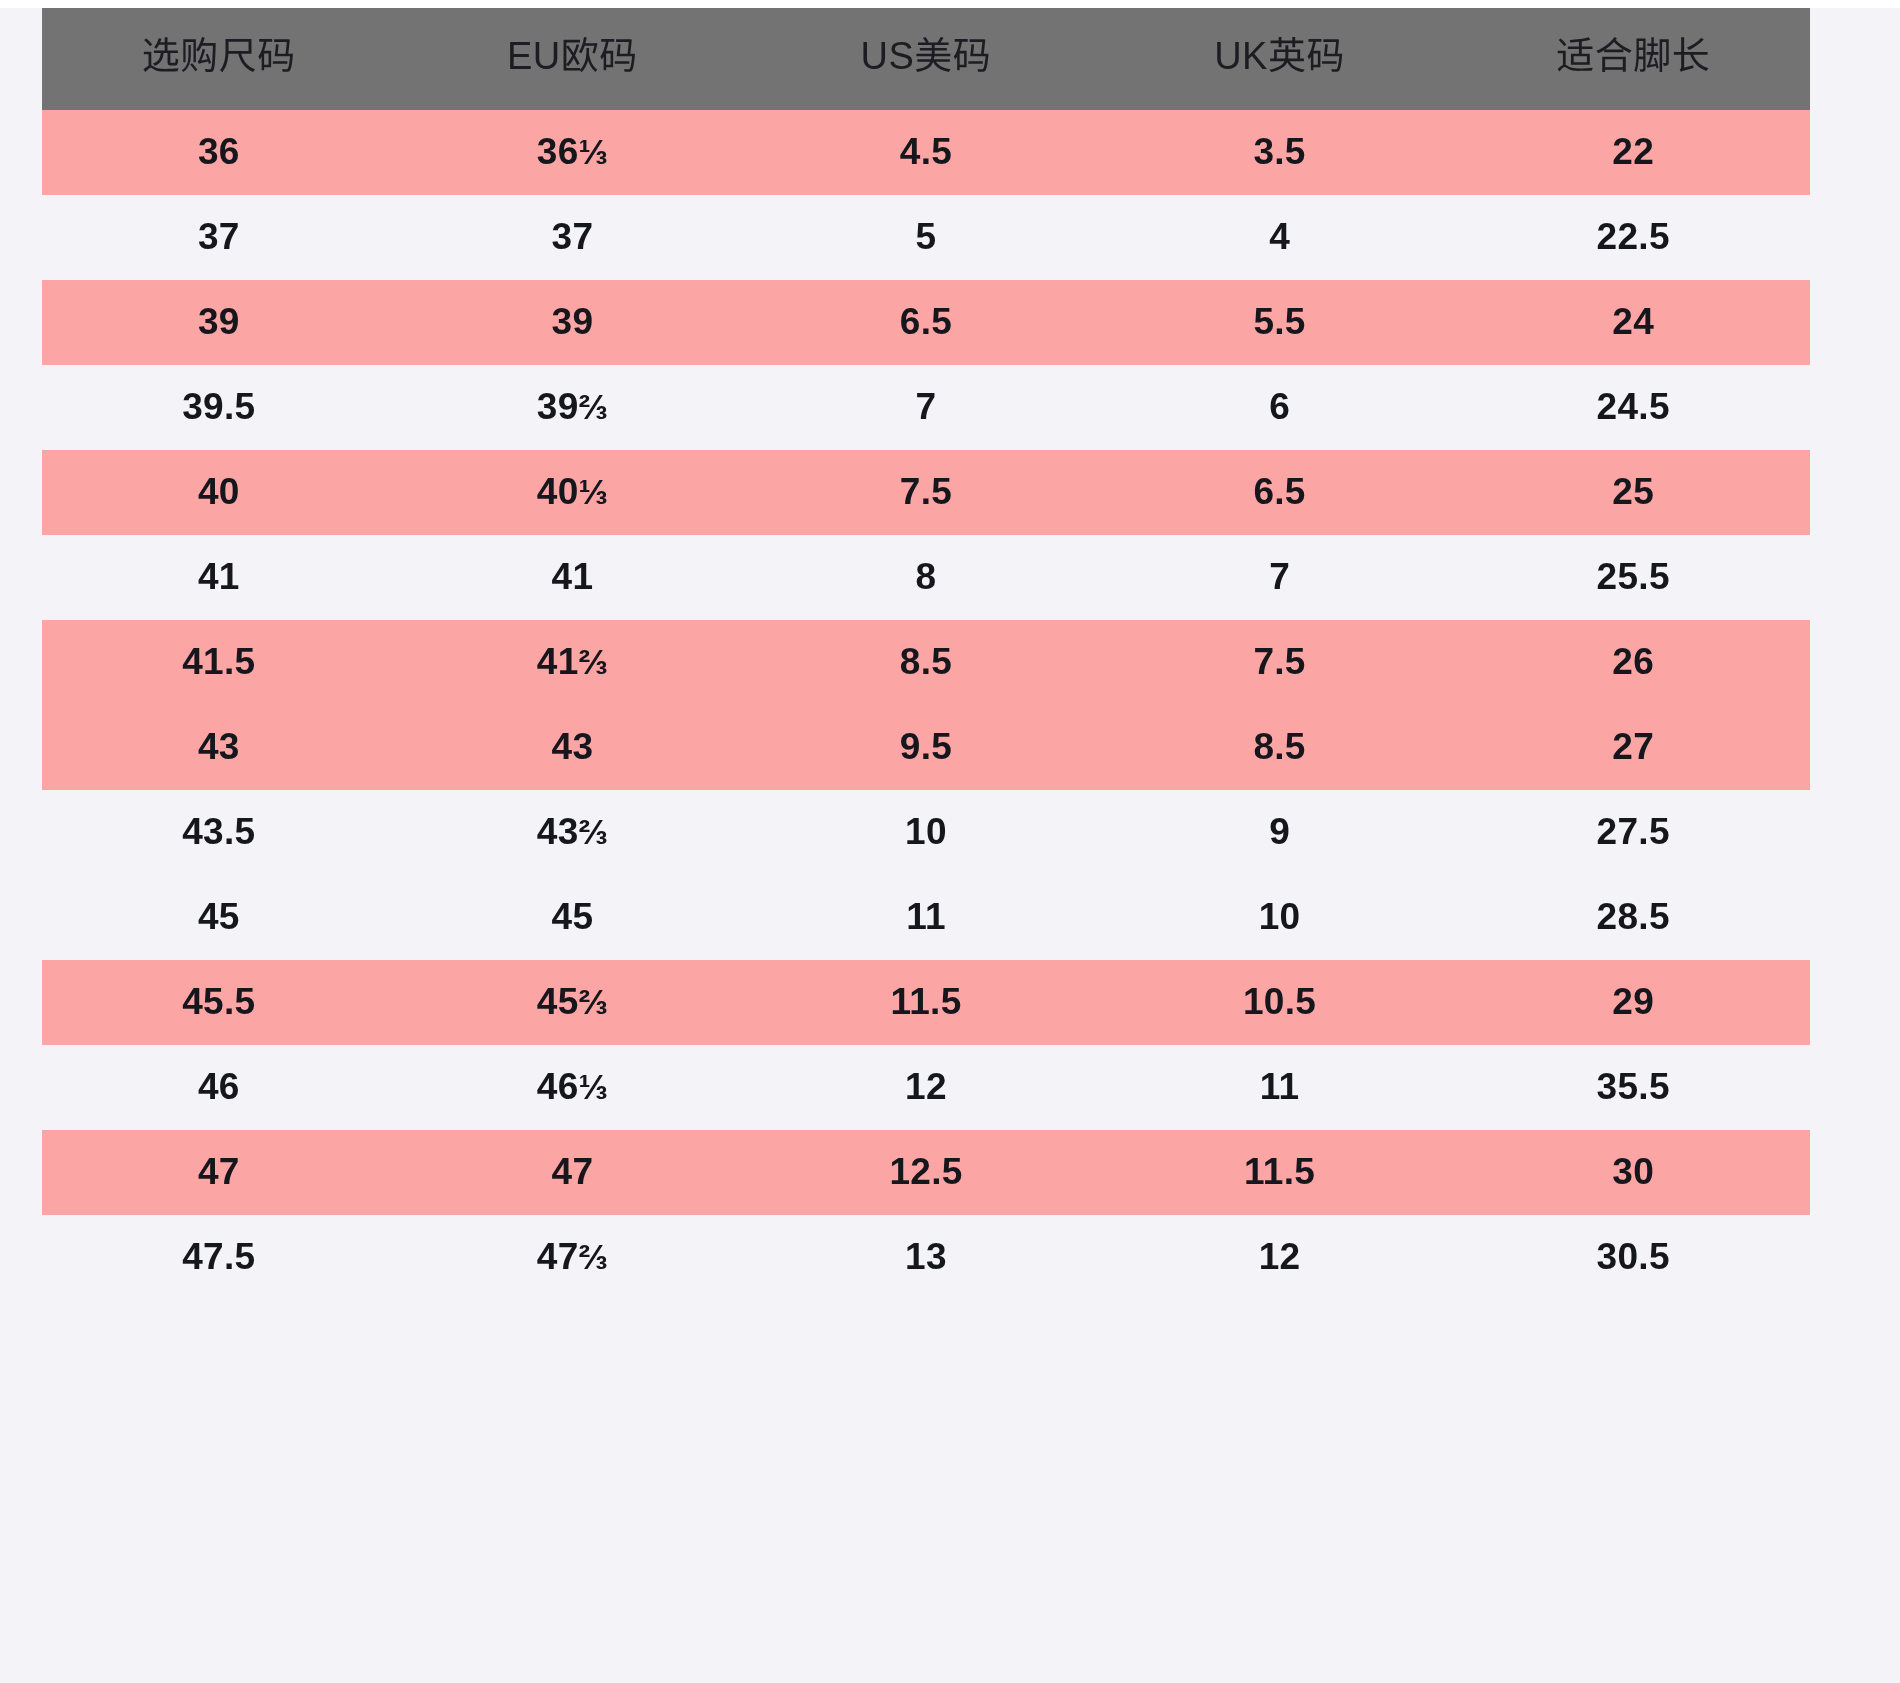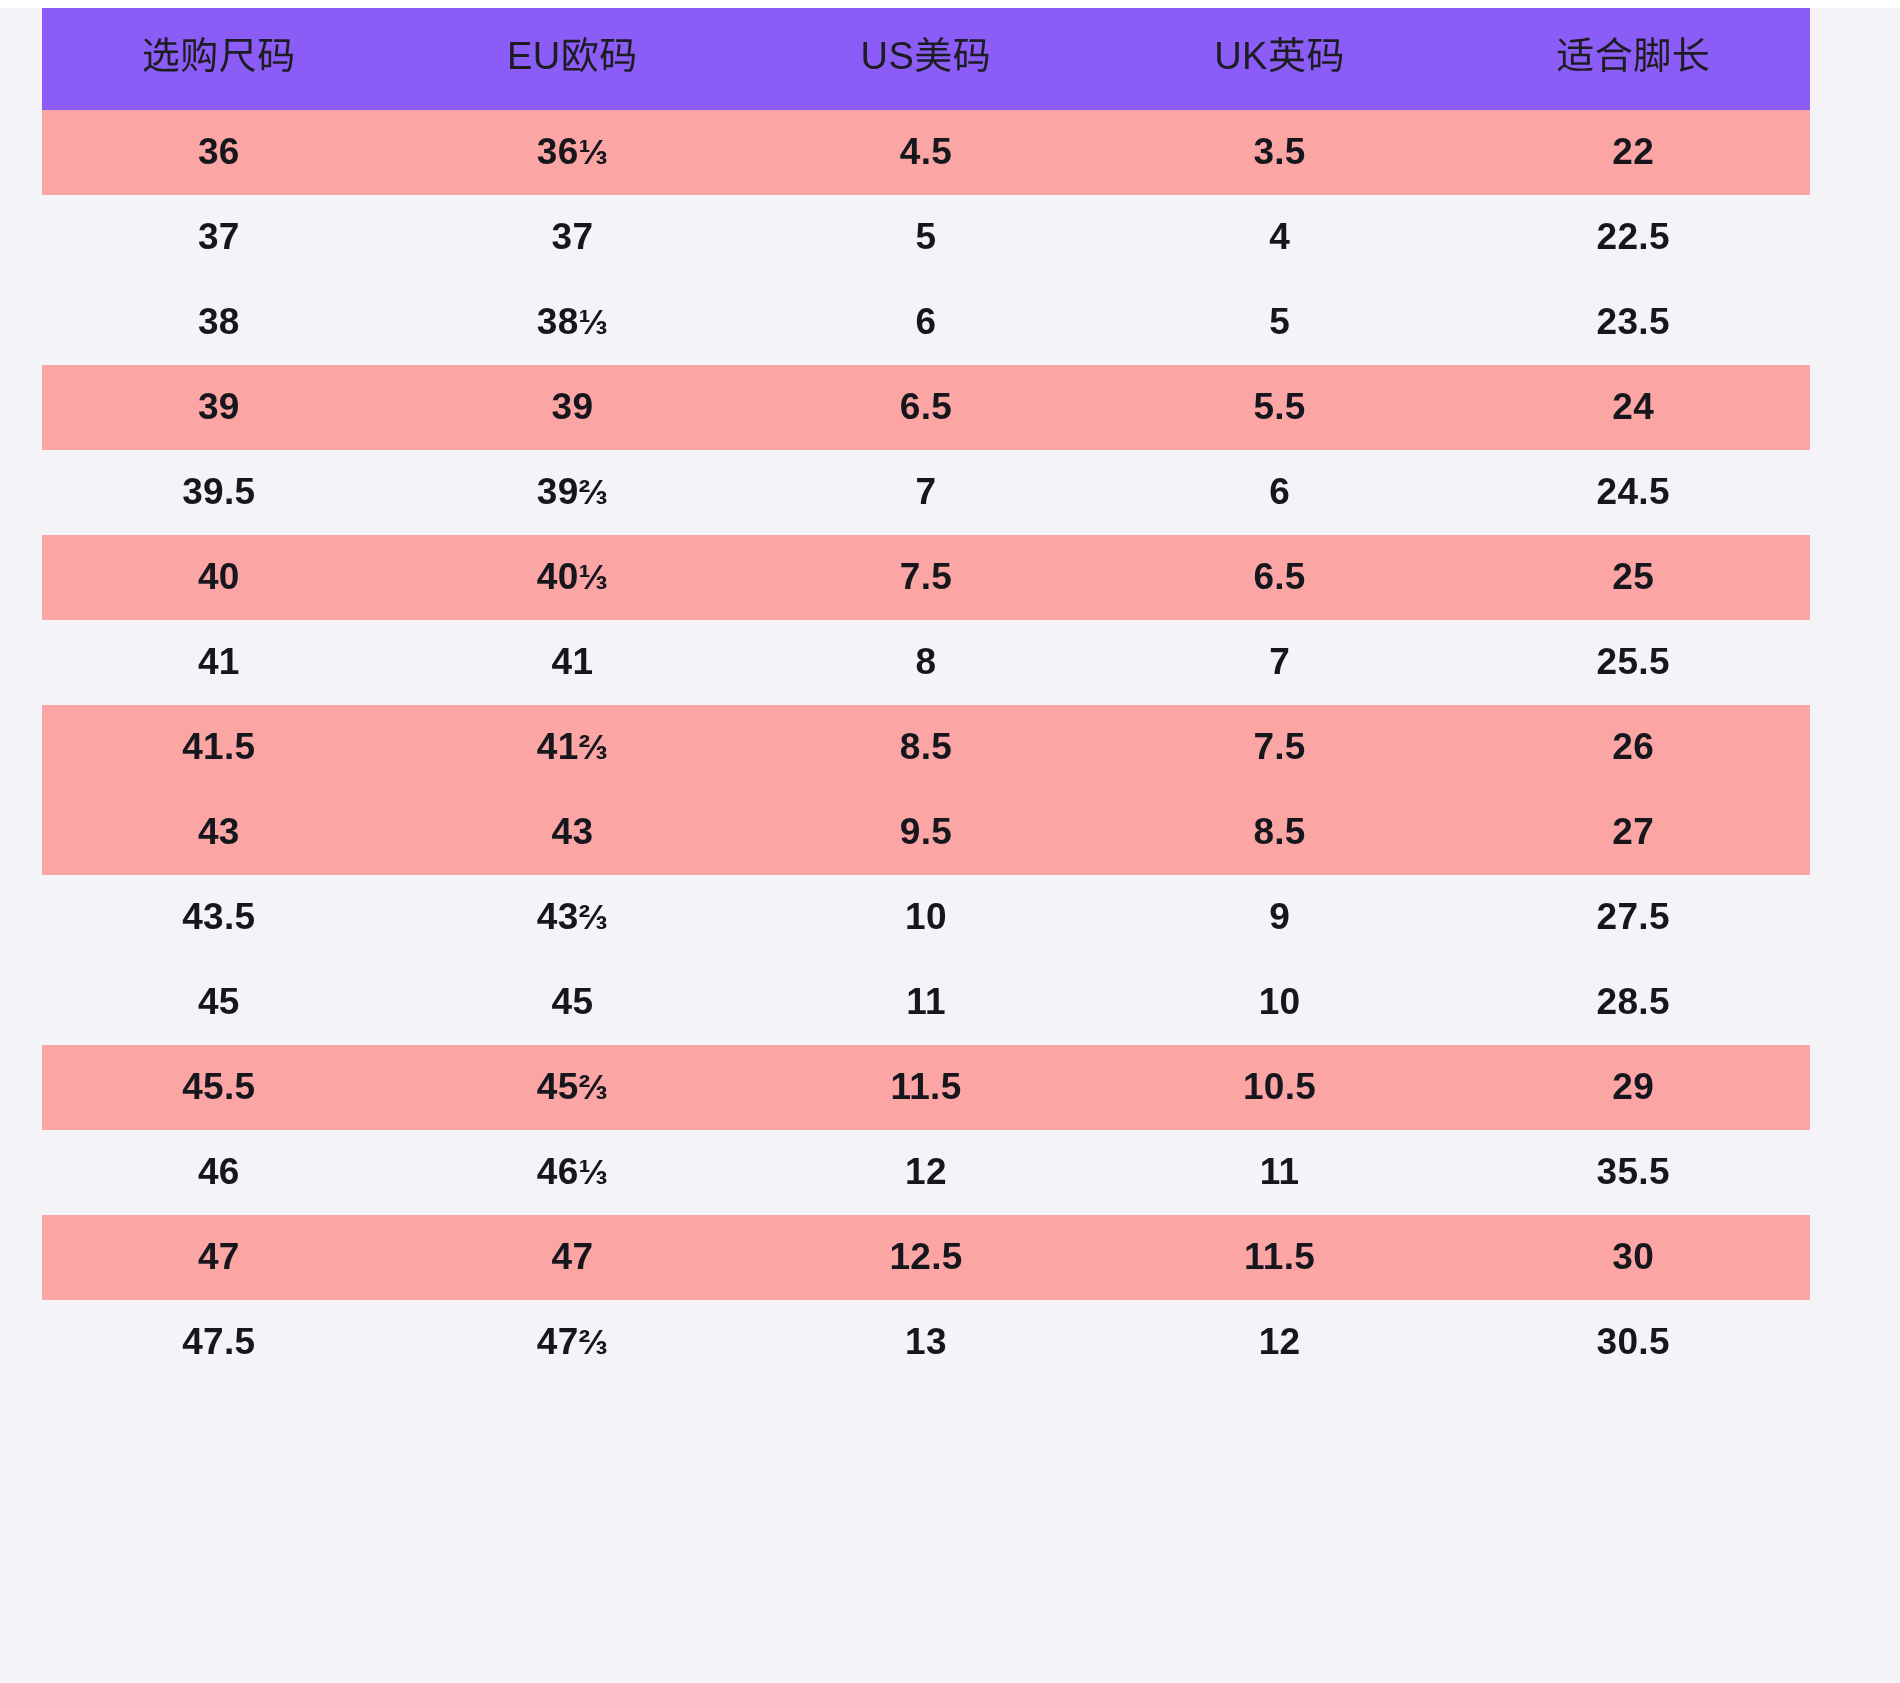"选购尺码" .size-table thead th { background: #8b5cf6 -> #737373 }
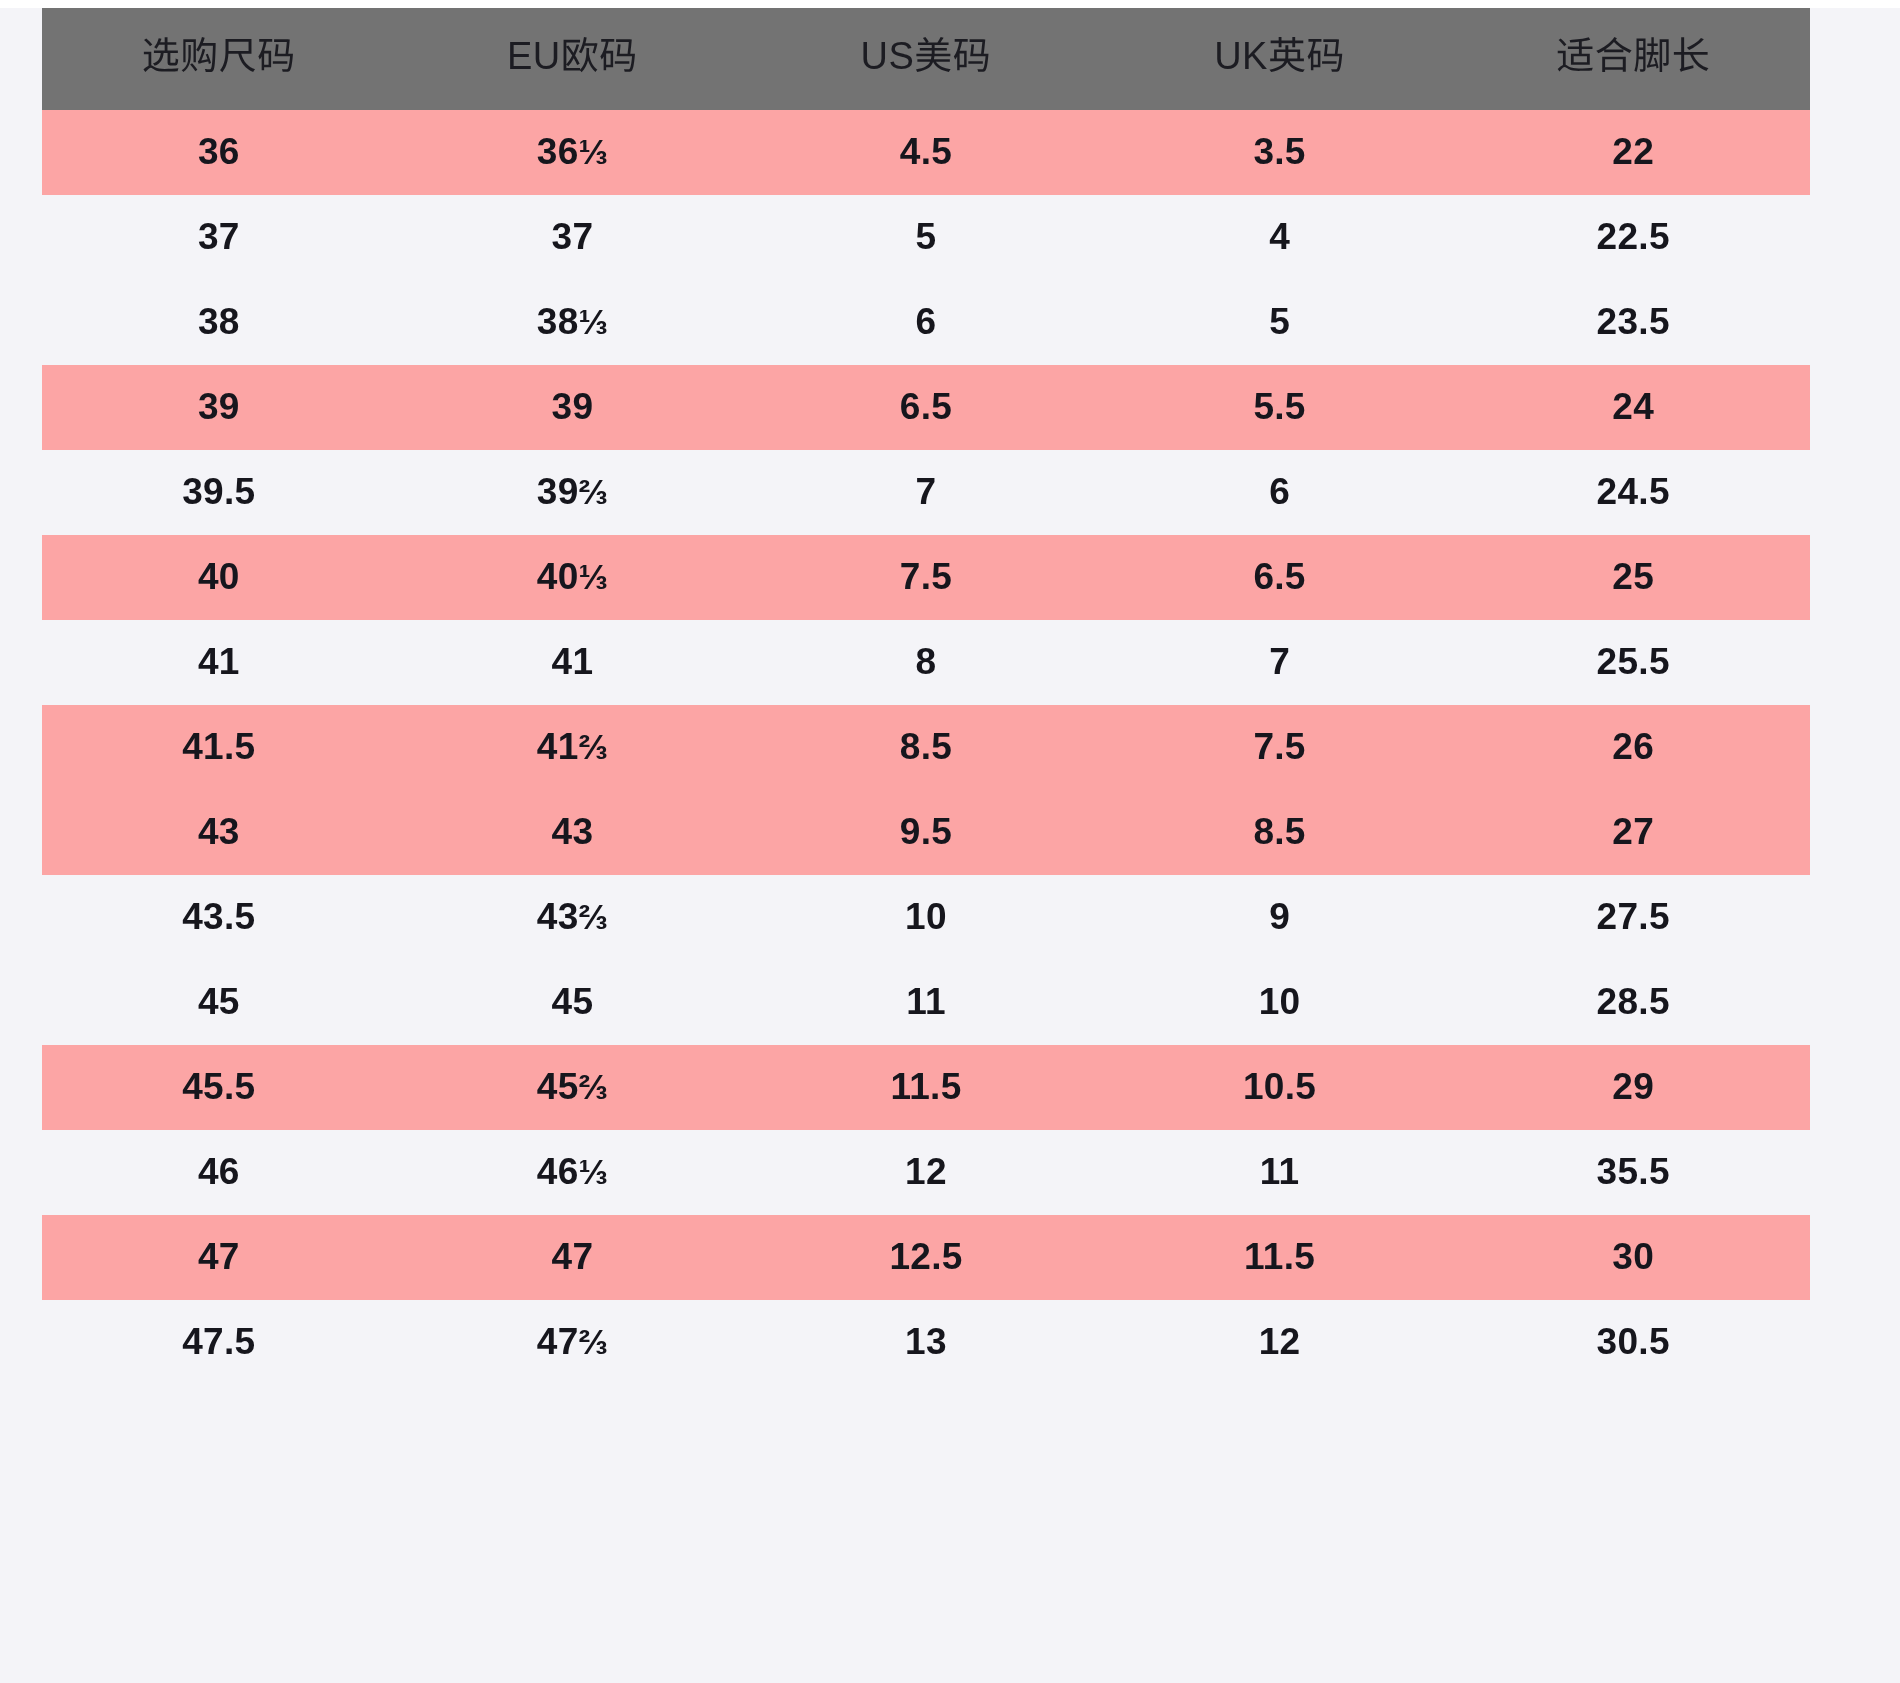"38" tr.row-even { html: <tr> <td>38</td> <td>38<span>⅓</span></td> <td>6</td> <td>5</td> <td>23.5</td> </tr> -> none }
